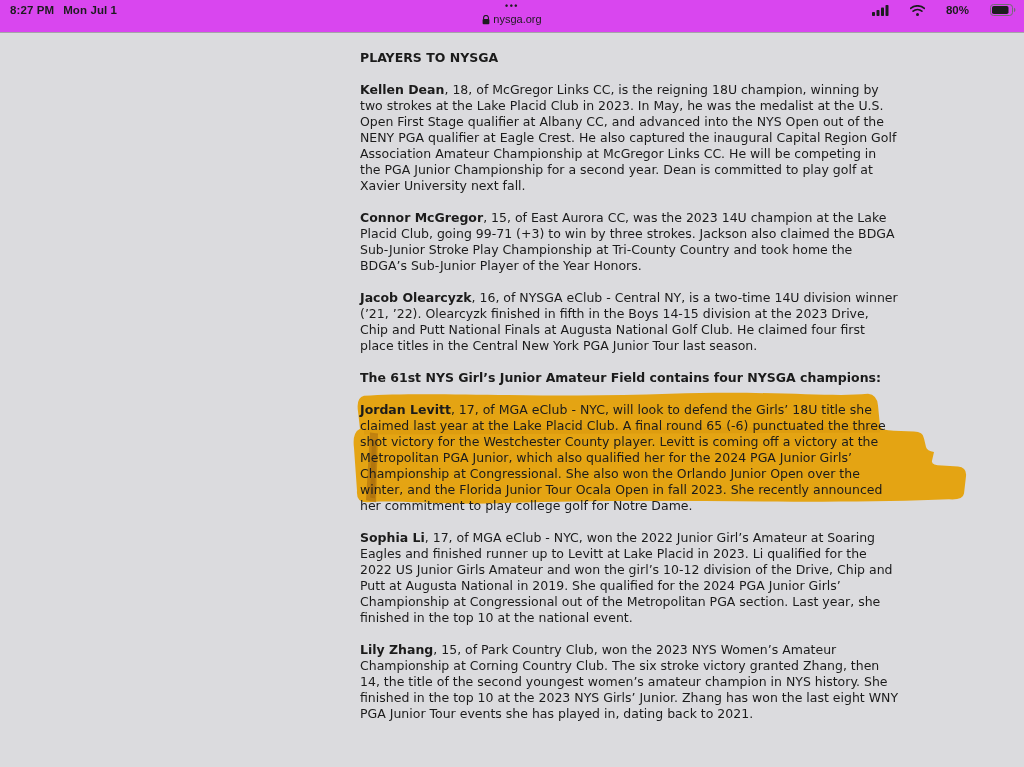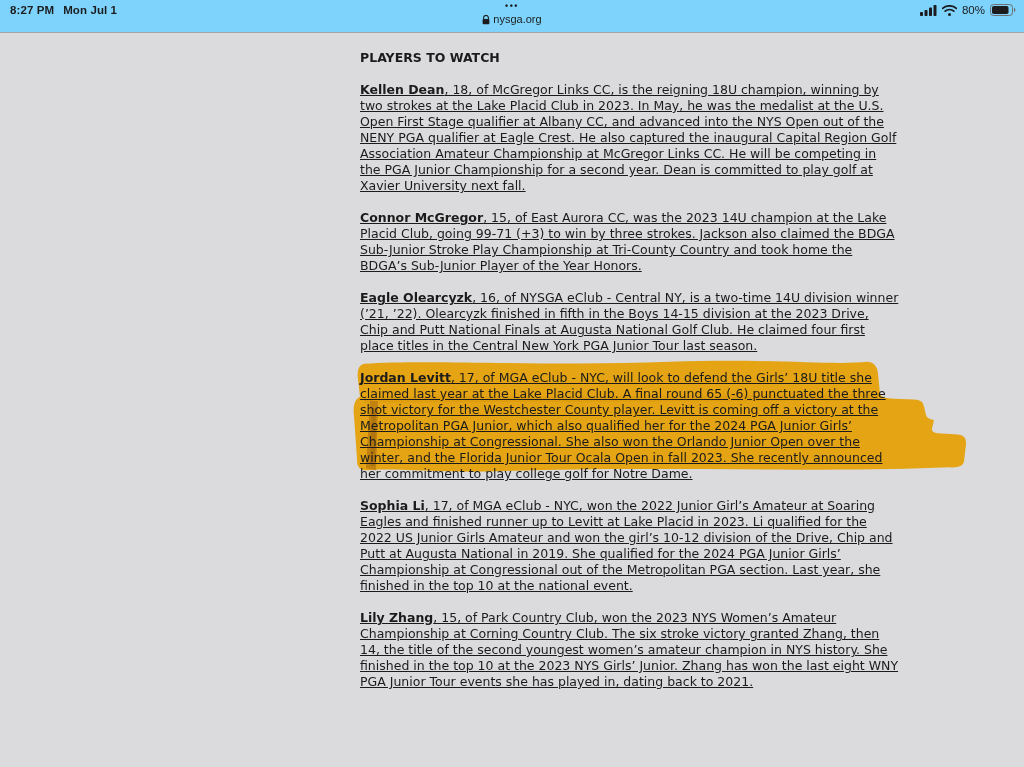"8:27 PM Mon Jul 1" .statusbar { background: #7dd3fc -> #d946ef }
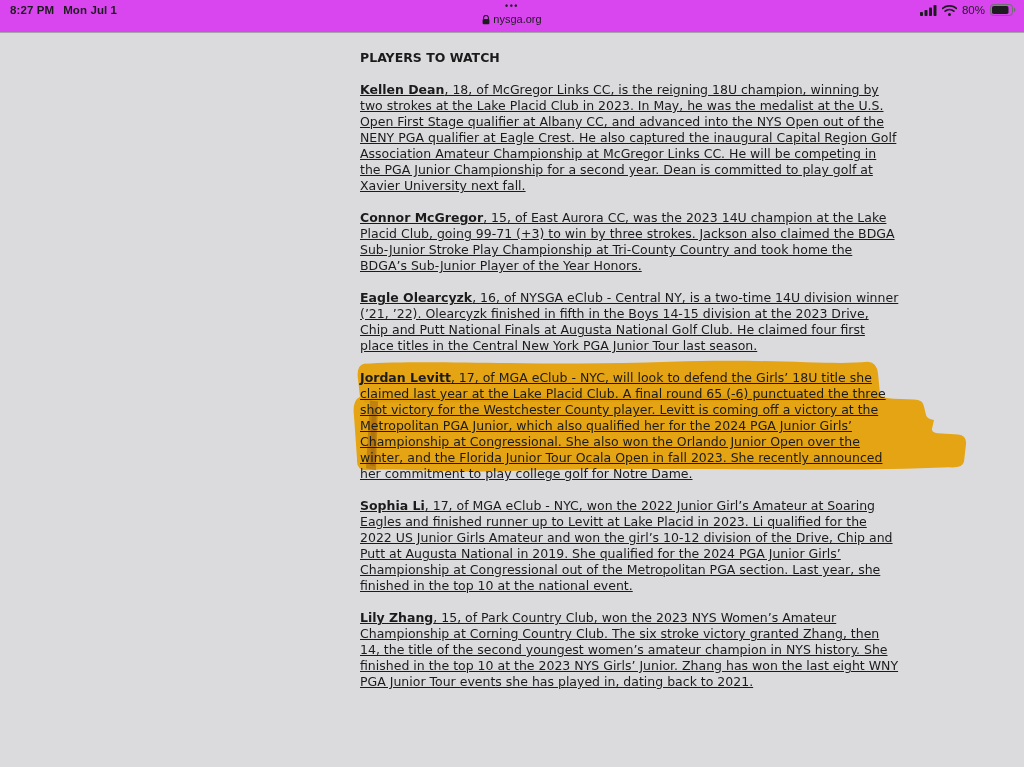"80%" .sb-right { font-weight: 400 -> 700; gap: 5px -> 21px }
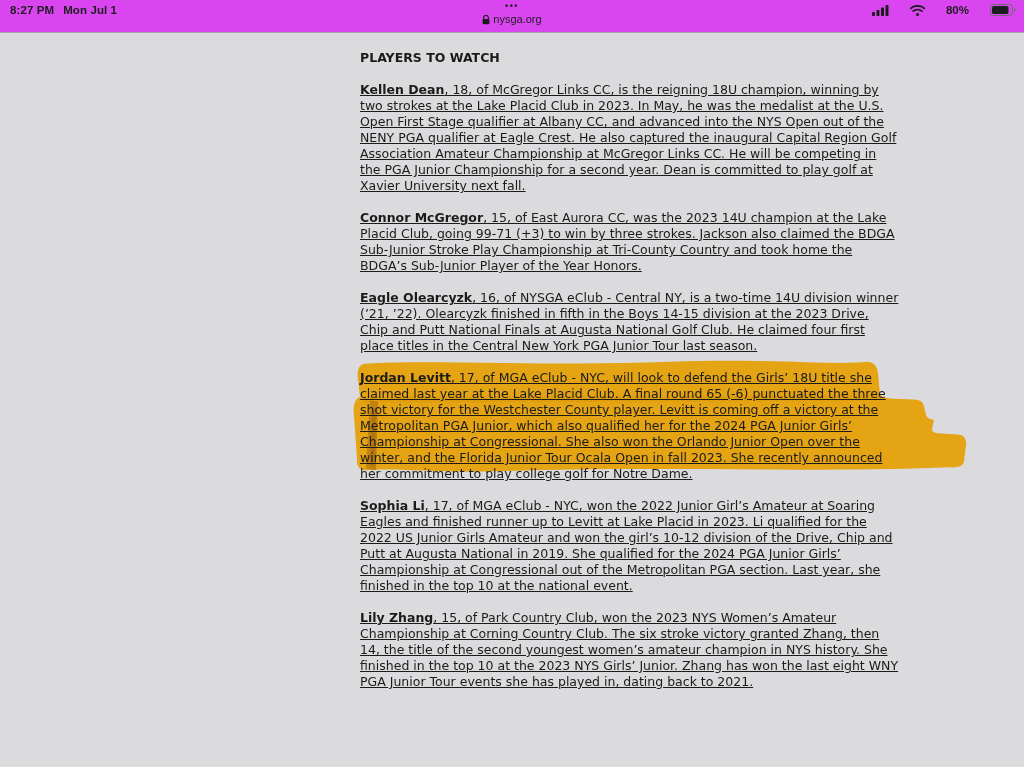"PLAYERS TO WATCH" h1 { text: WATCH -> NYSGA }
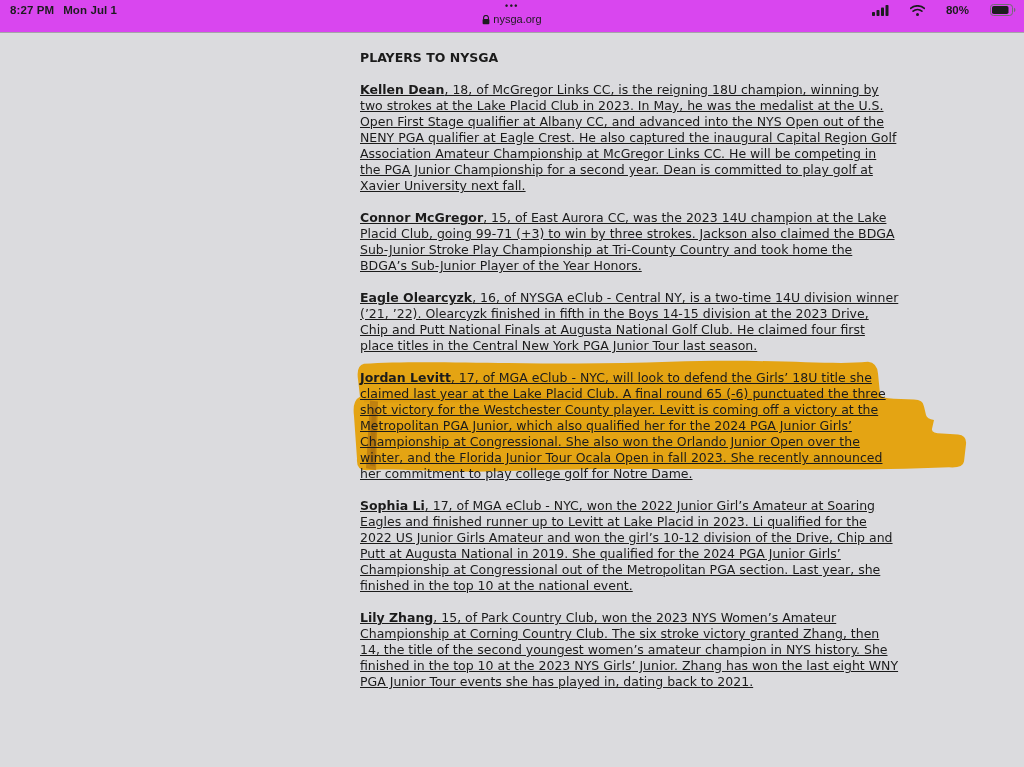"Kellen Dean, 18, of McGregor" .article p { text-decoration: underline -> none }
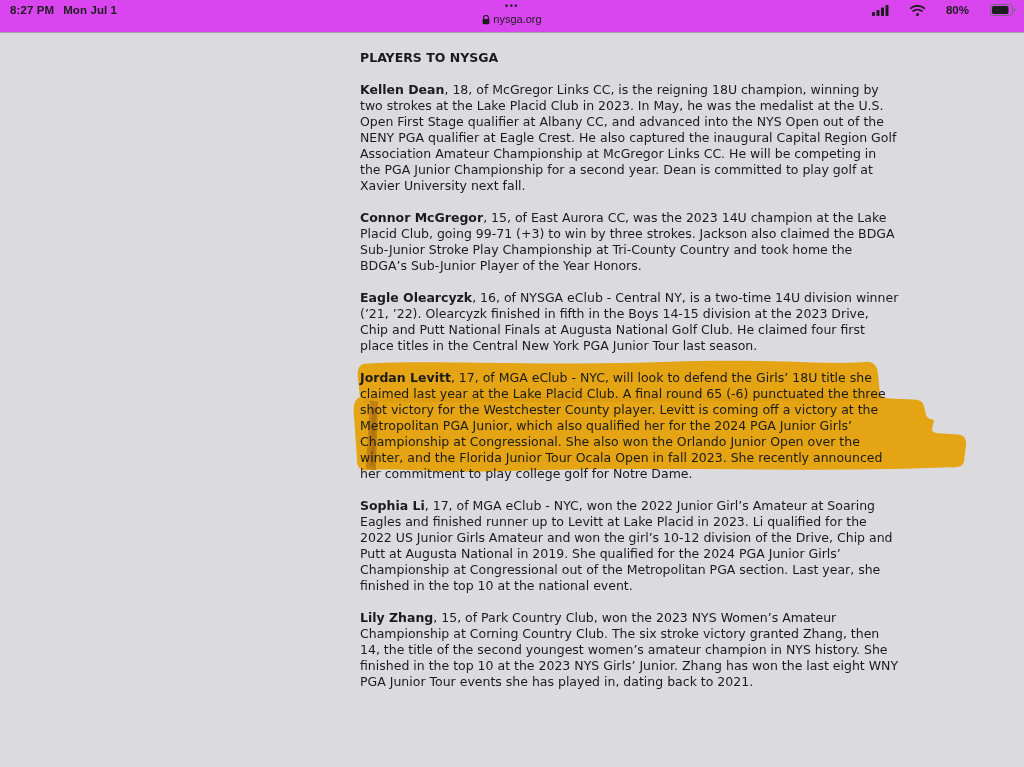"Eagle Olearcyzk" strong { text: Eagle -> Jacob }
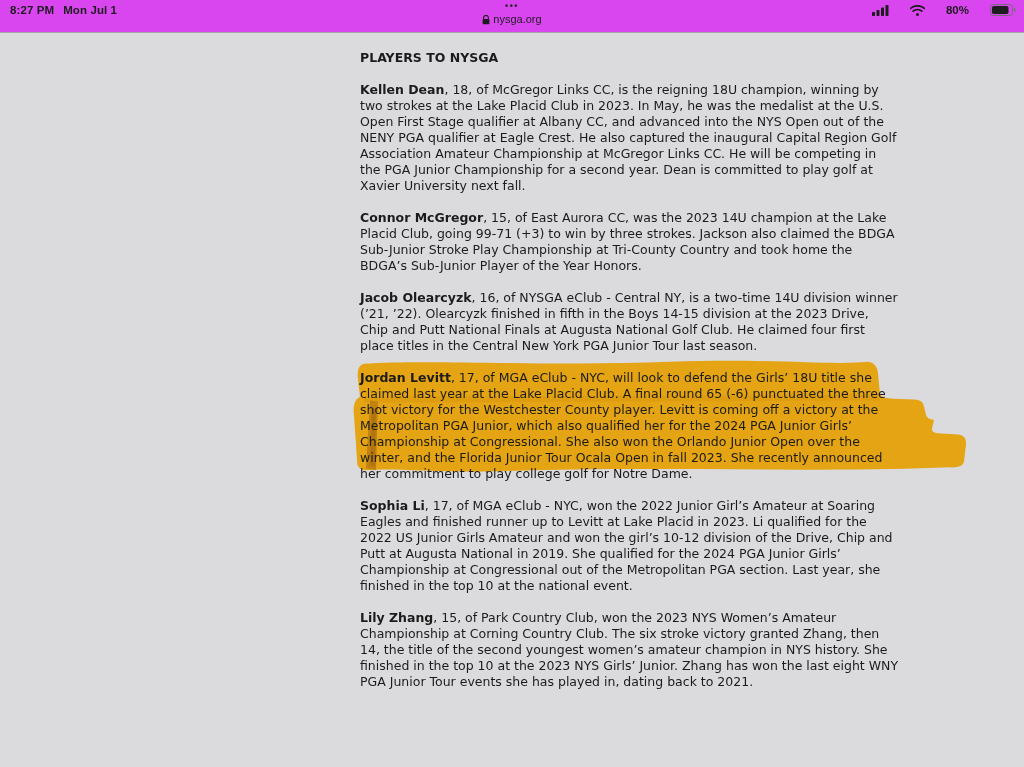"The 61st NYS Girl’s Junior" h2.extra-gap { html: none -> <h2>The 61st NYS Girl’s Junior Amateur Field contains four NYSGA champions:</h2> }
